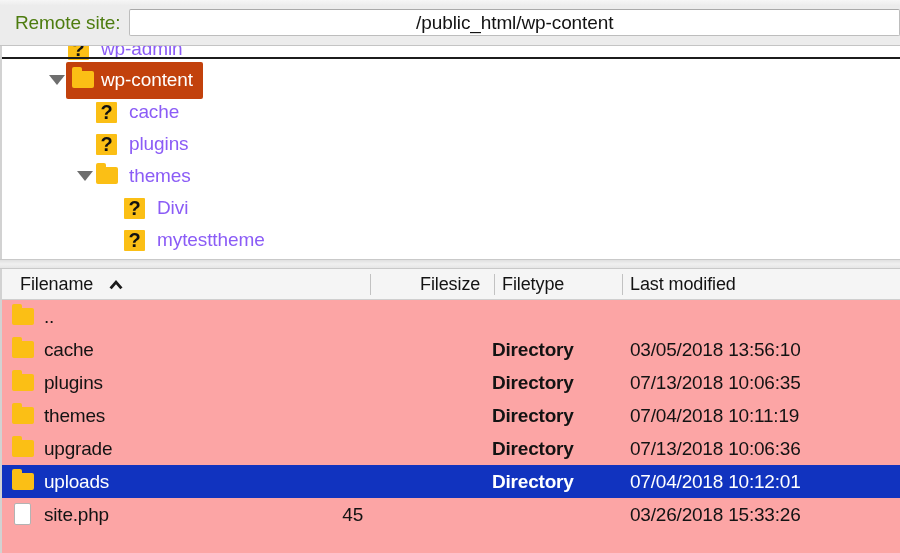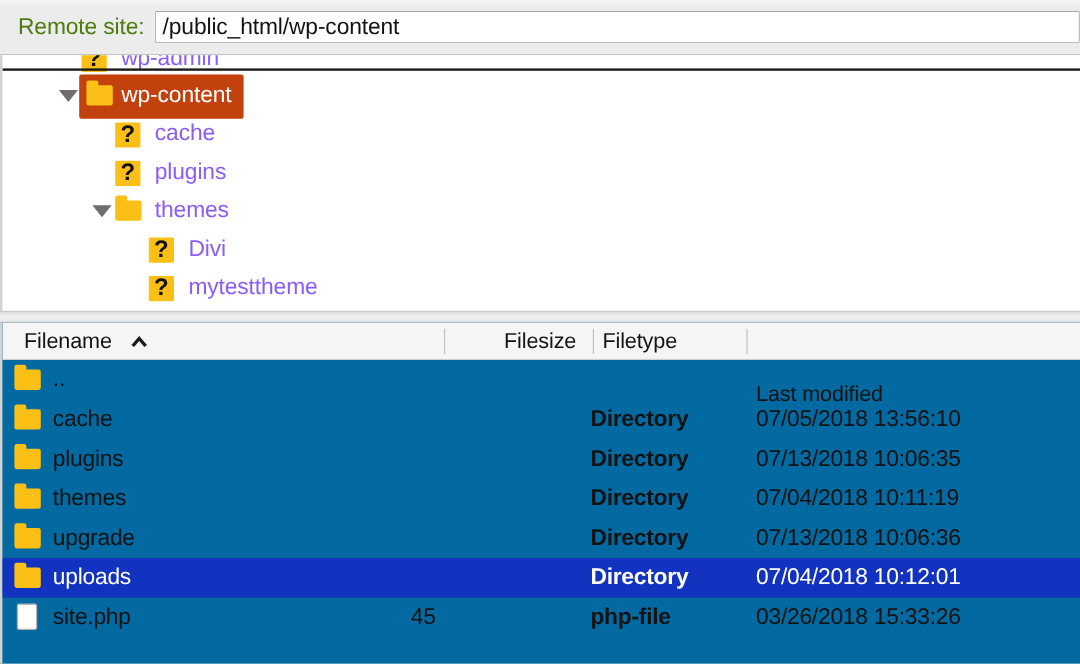"/public_html/wp-content" #remote-input { text-align: none -> center }
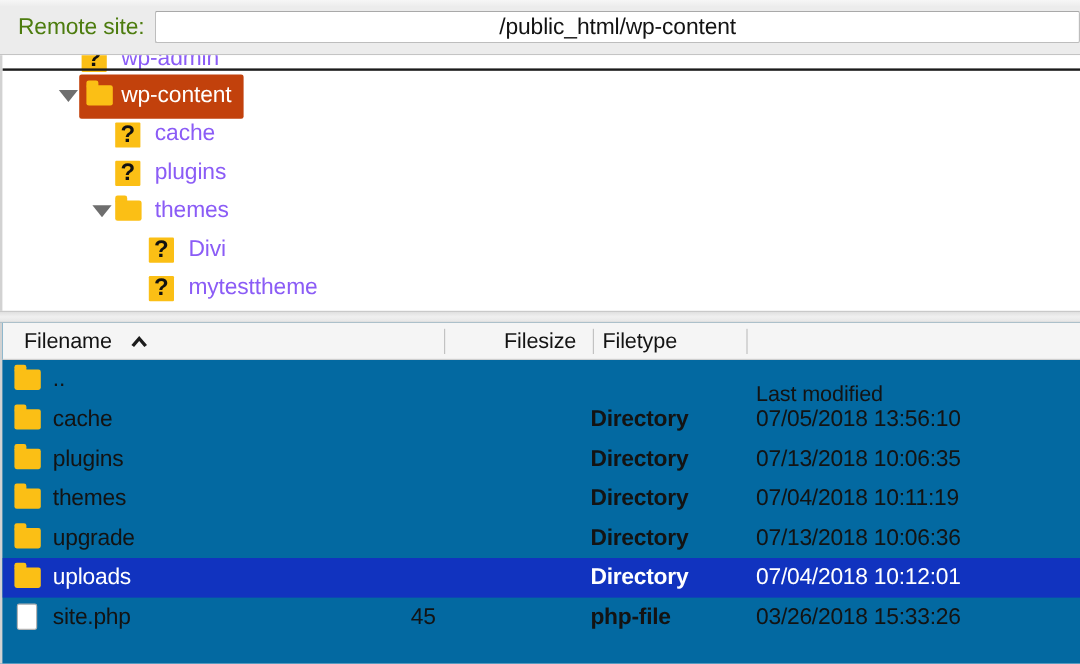"Filename" #file-panel { background: #0369a1 -> #fca5a5 }
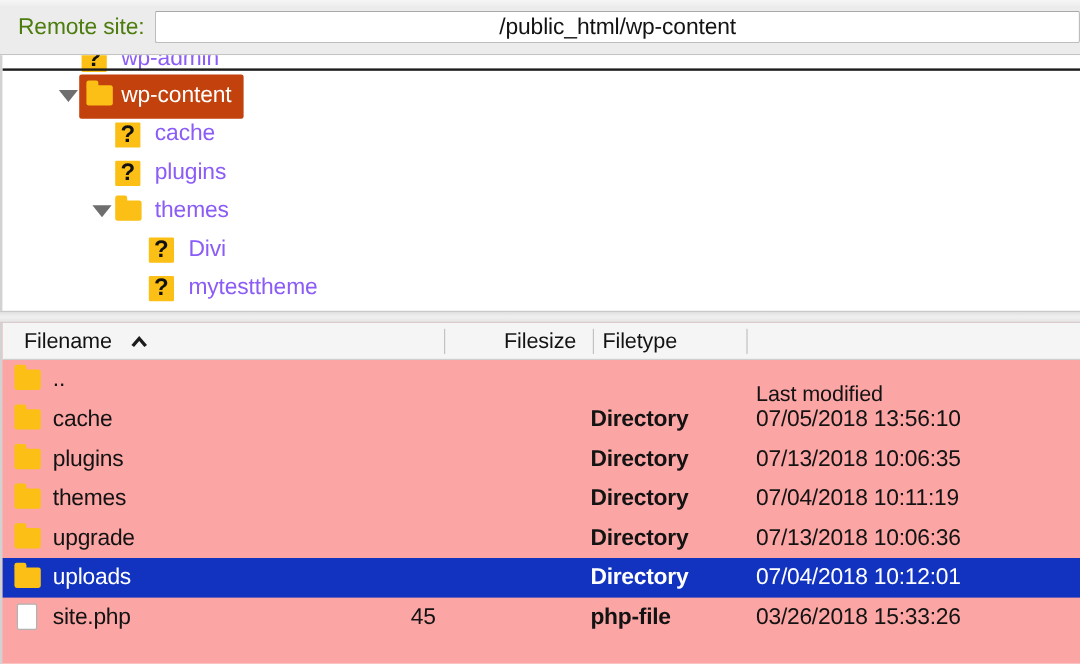"Last modified" div.hdr { margin-top: 44px -> none }
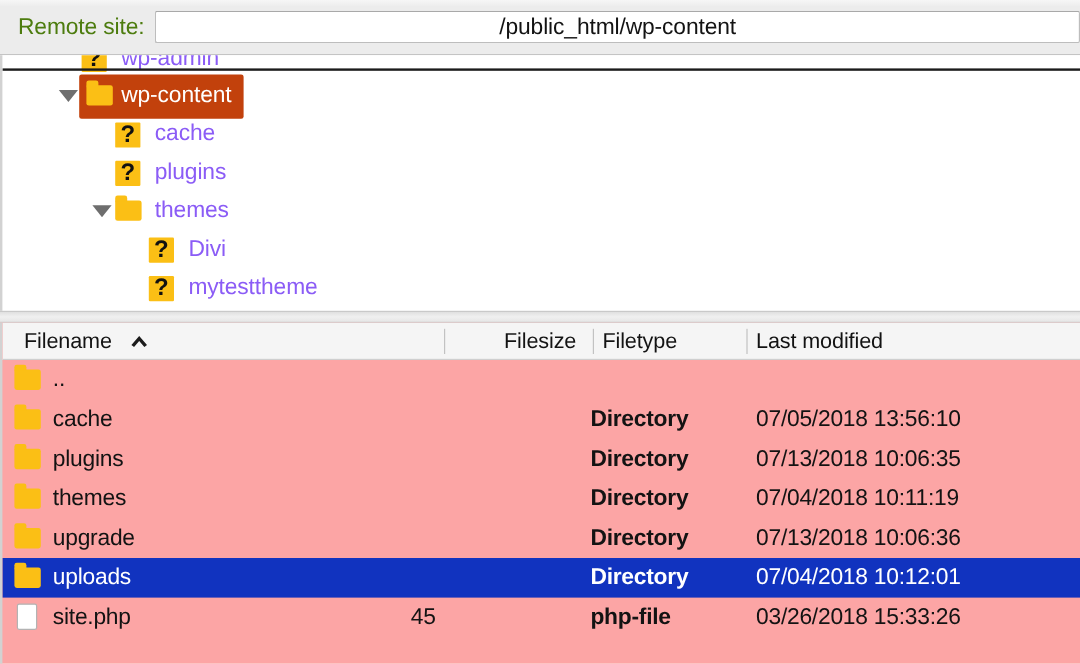"07/05/2018 13:56:10" div.cell { text: 07/05/2018 -> 03/05/2018 }
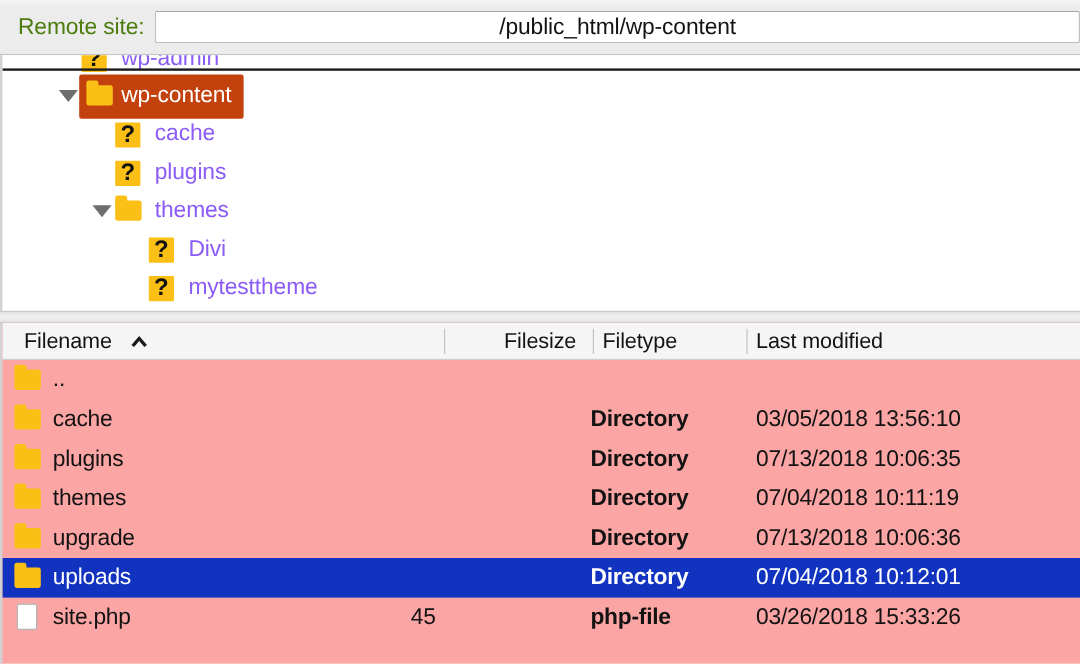"php-file" div.cell { html: <div>php-file</div> -> none }
